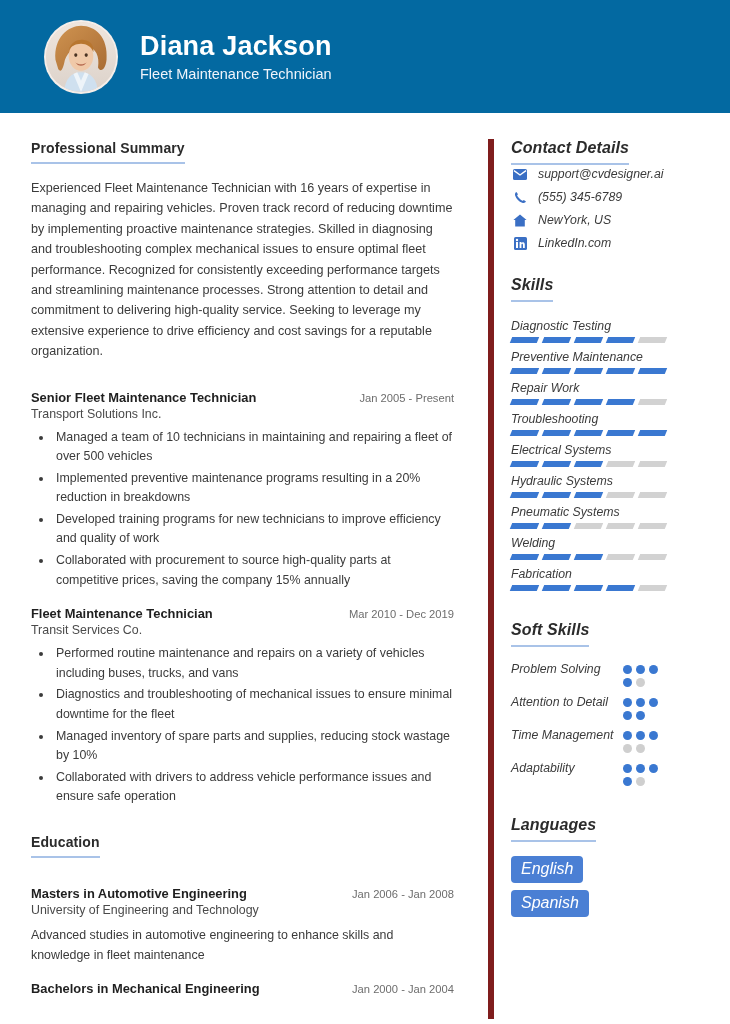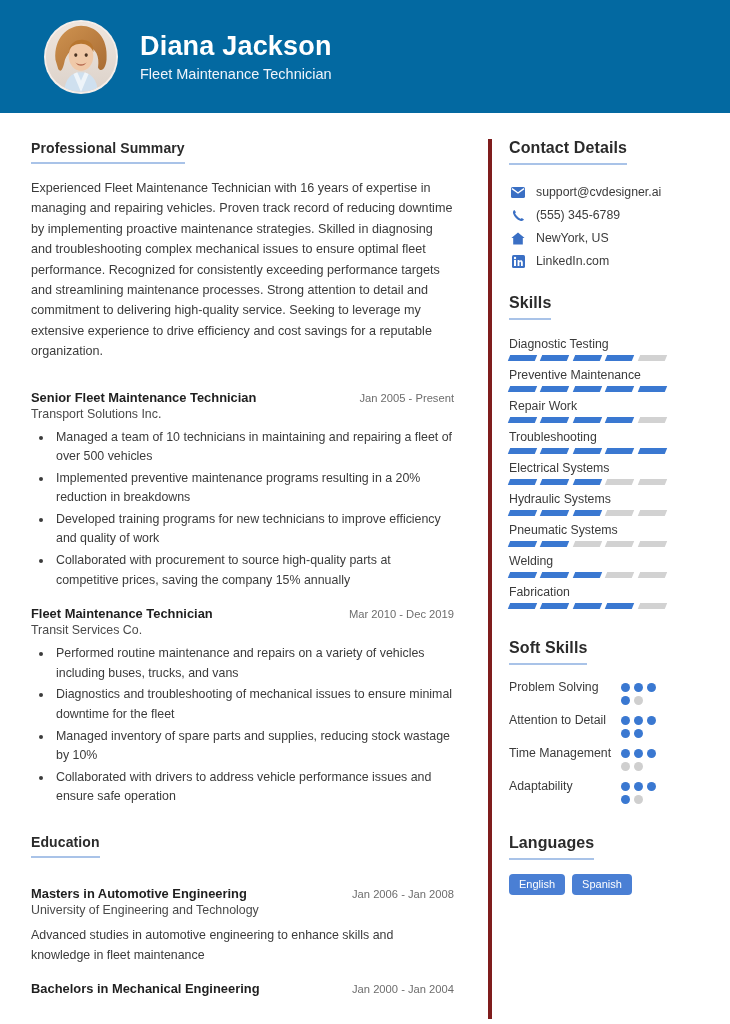"Contact Details" .col-right { border-left: 4px solid #7f1d1d -> 6px solid #7f1d1d; font-style: none -> italic }
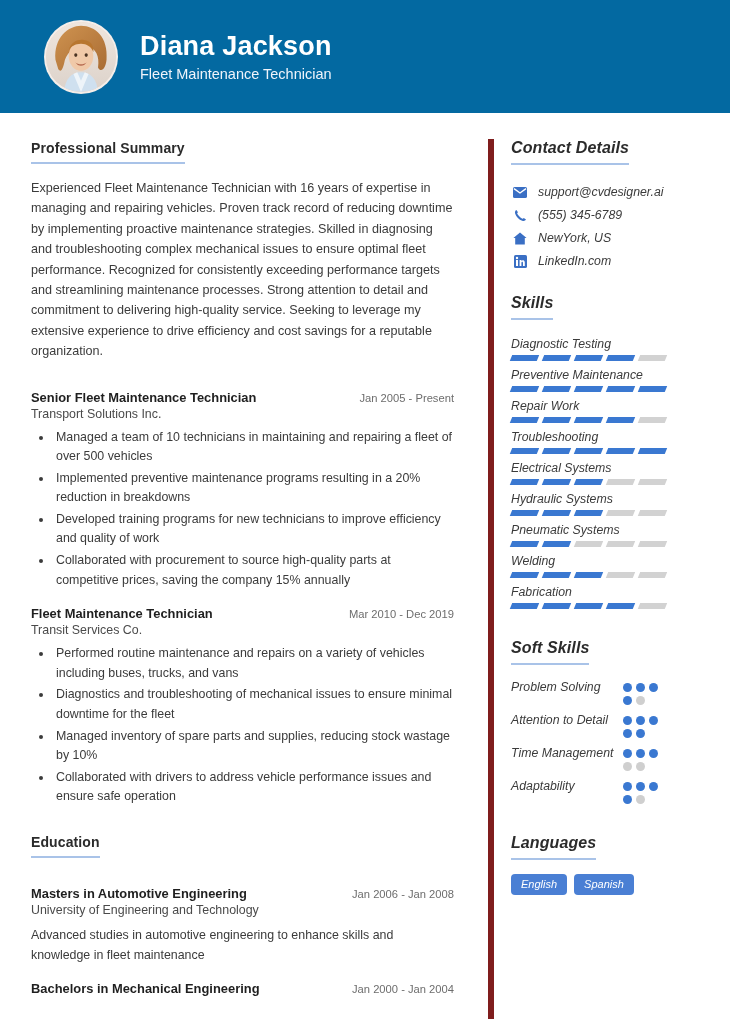"support@cvdesigner.ai" ul.contact { margin-top: 20px -> 2px }
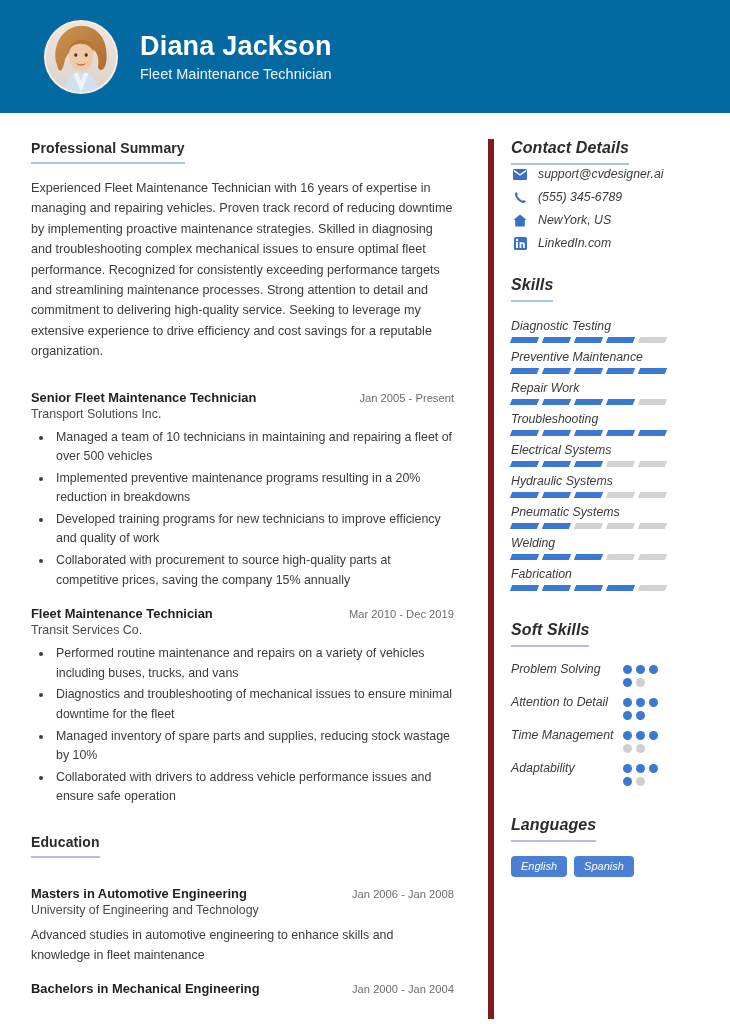"English" .lang-pill { font-size: 11px -> 16px }
